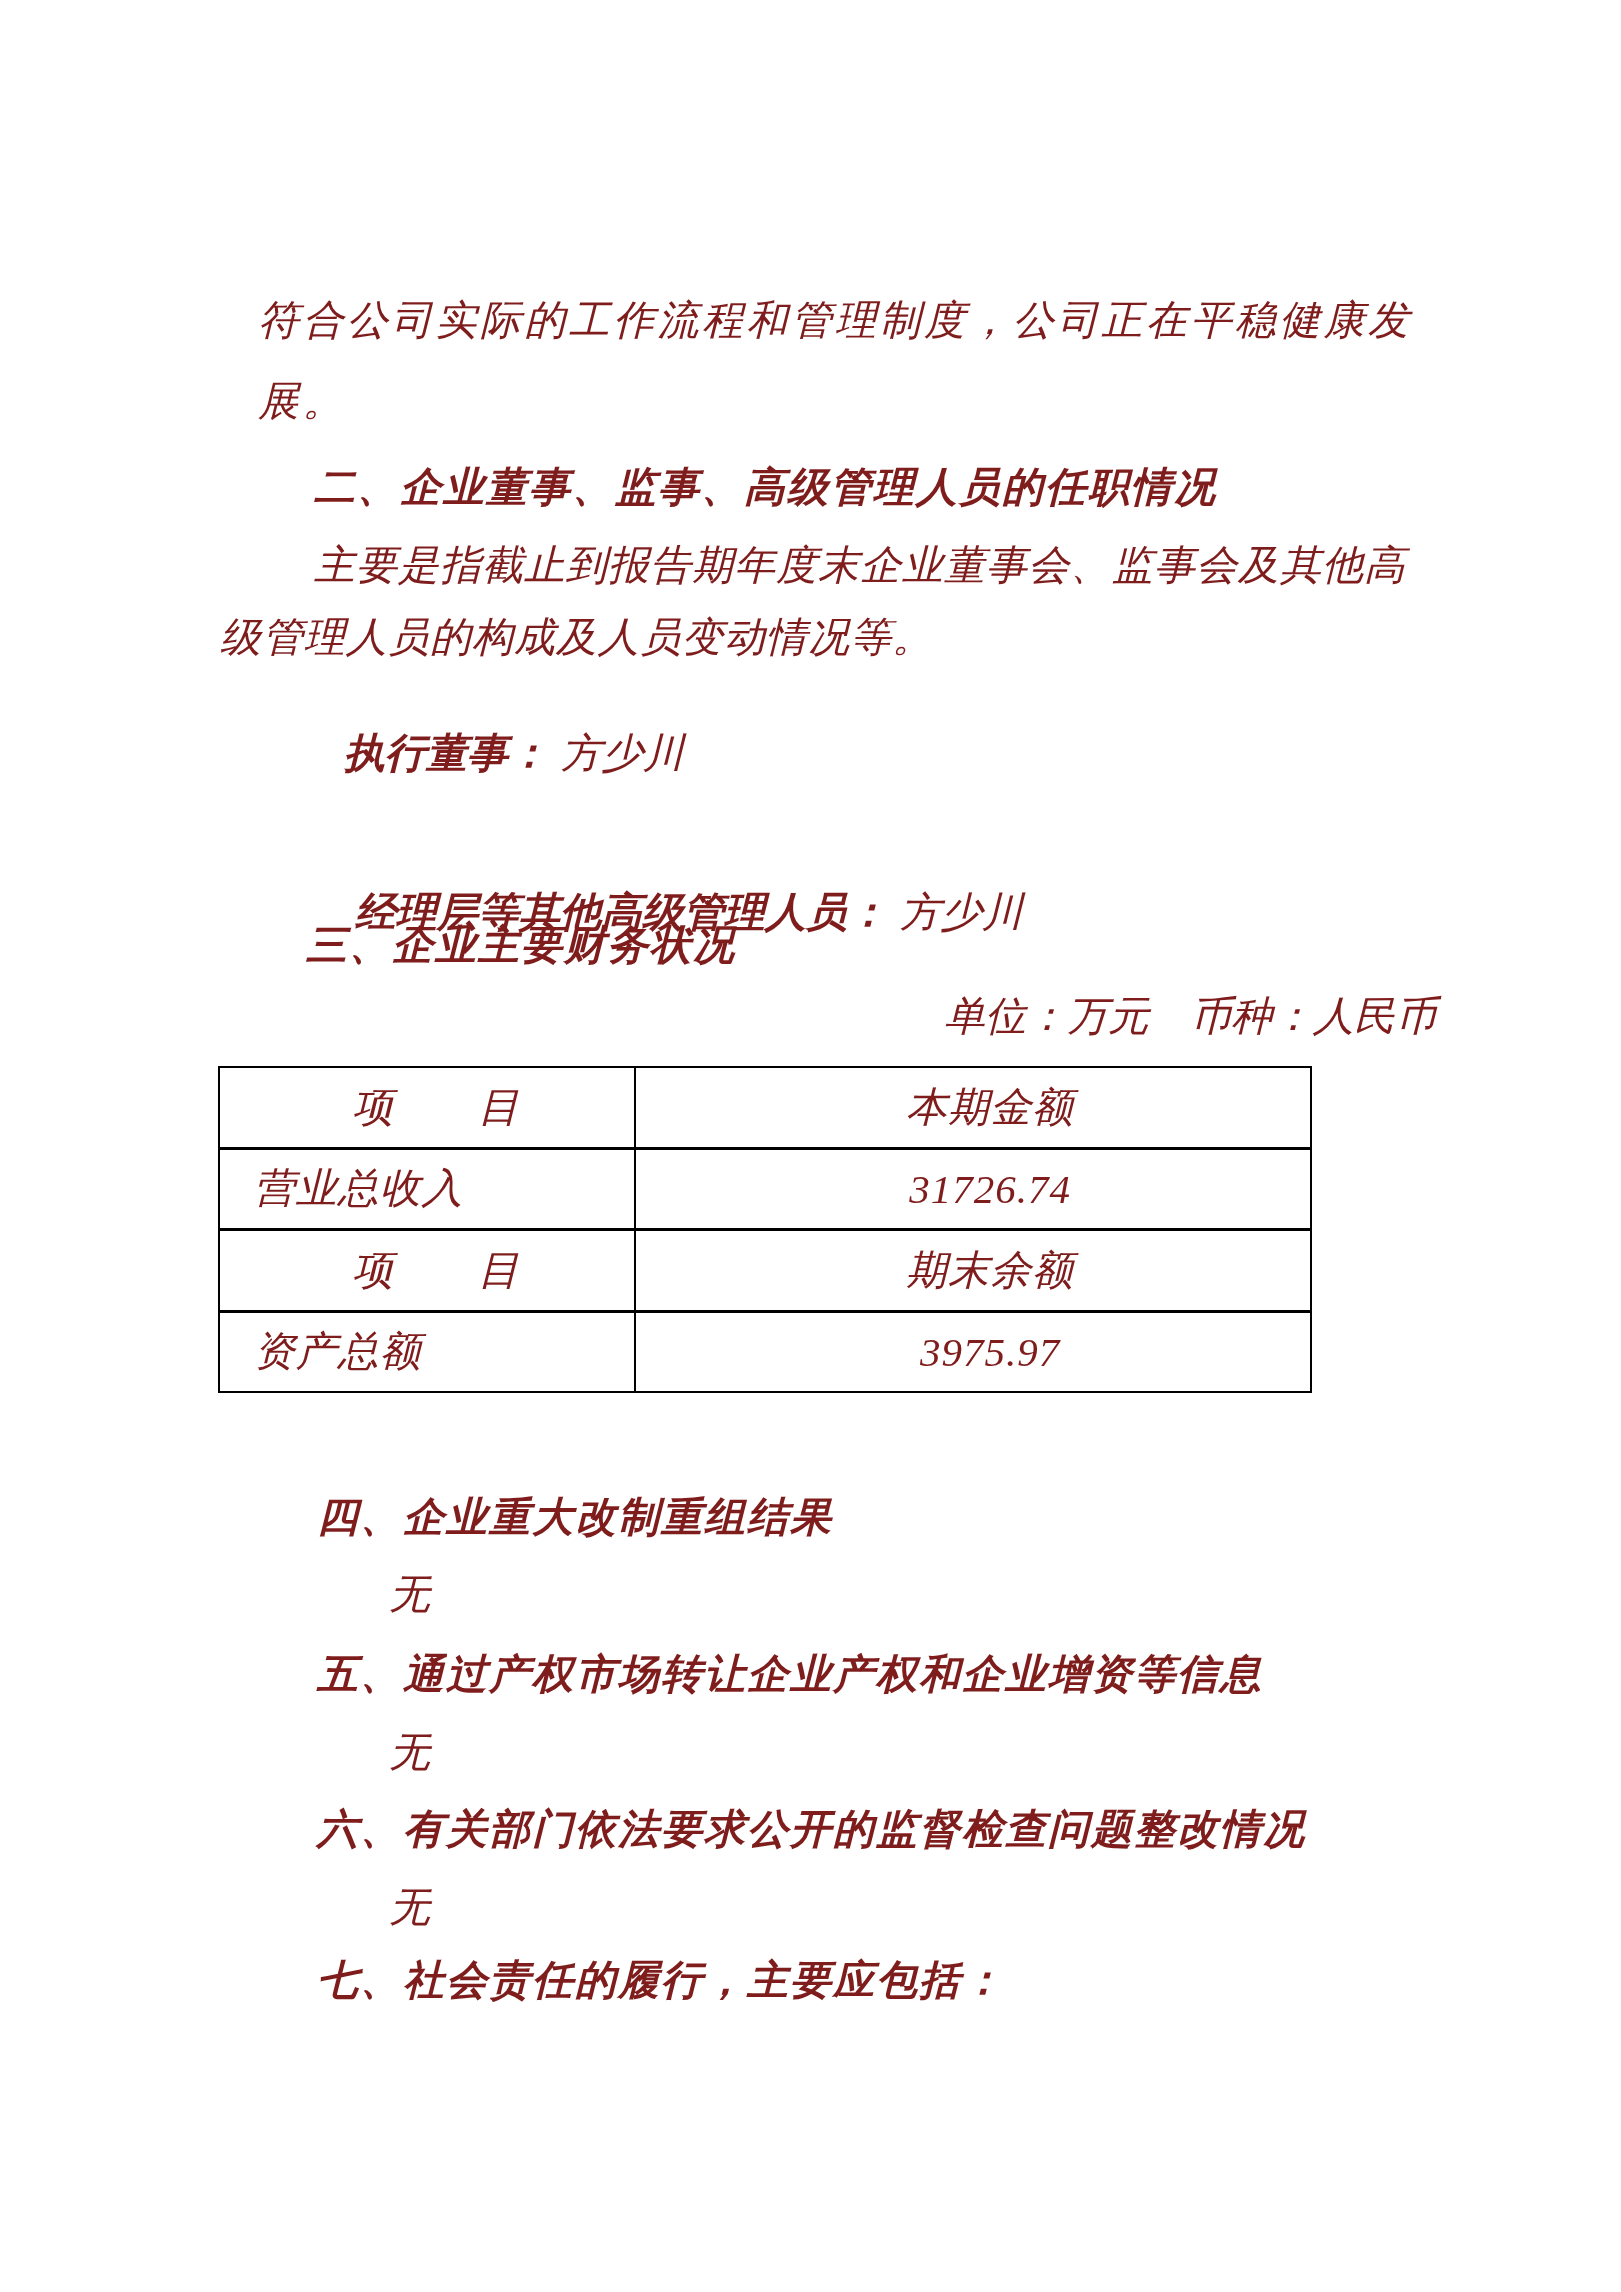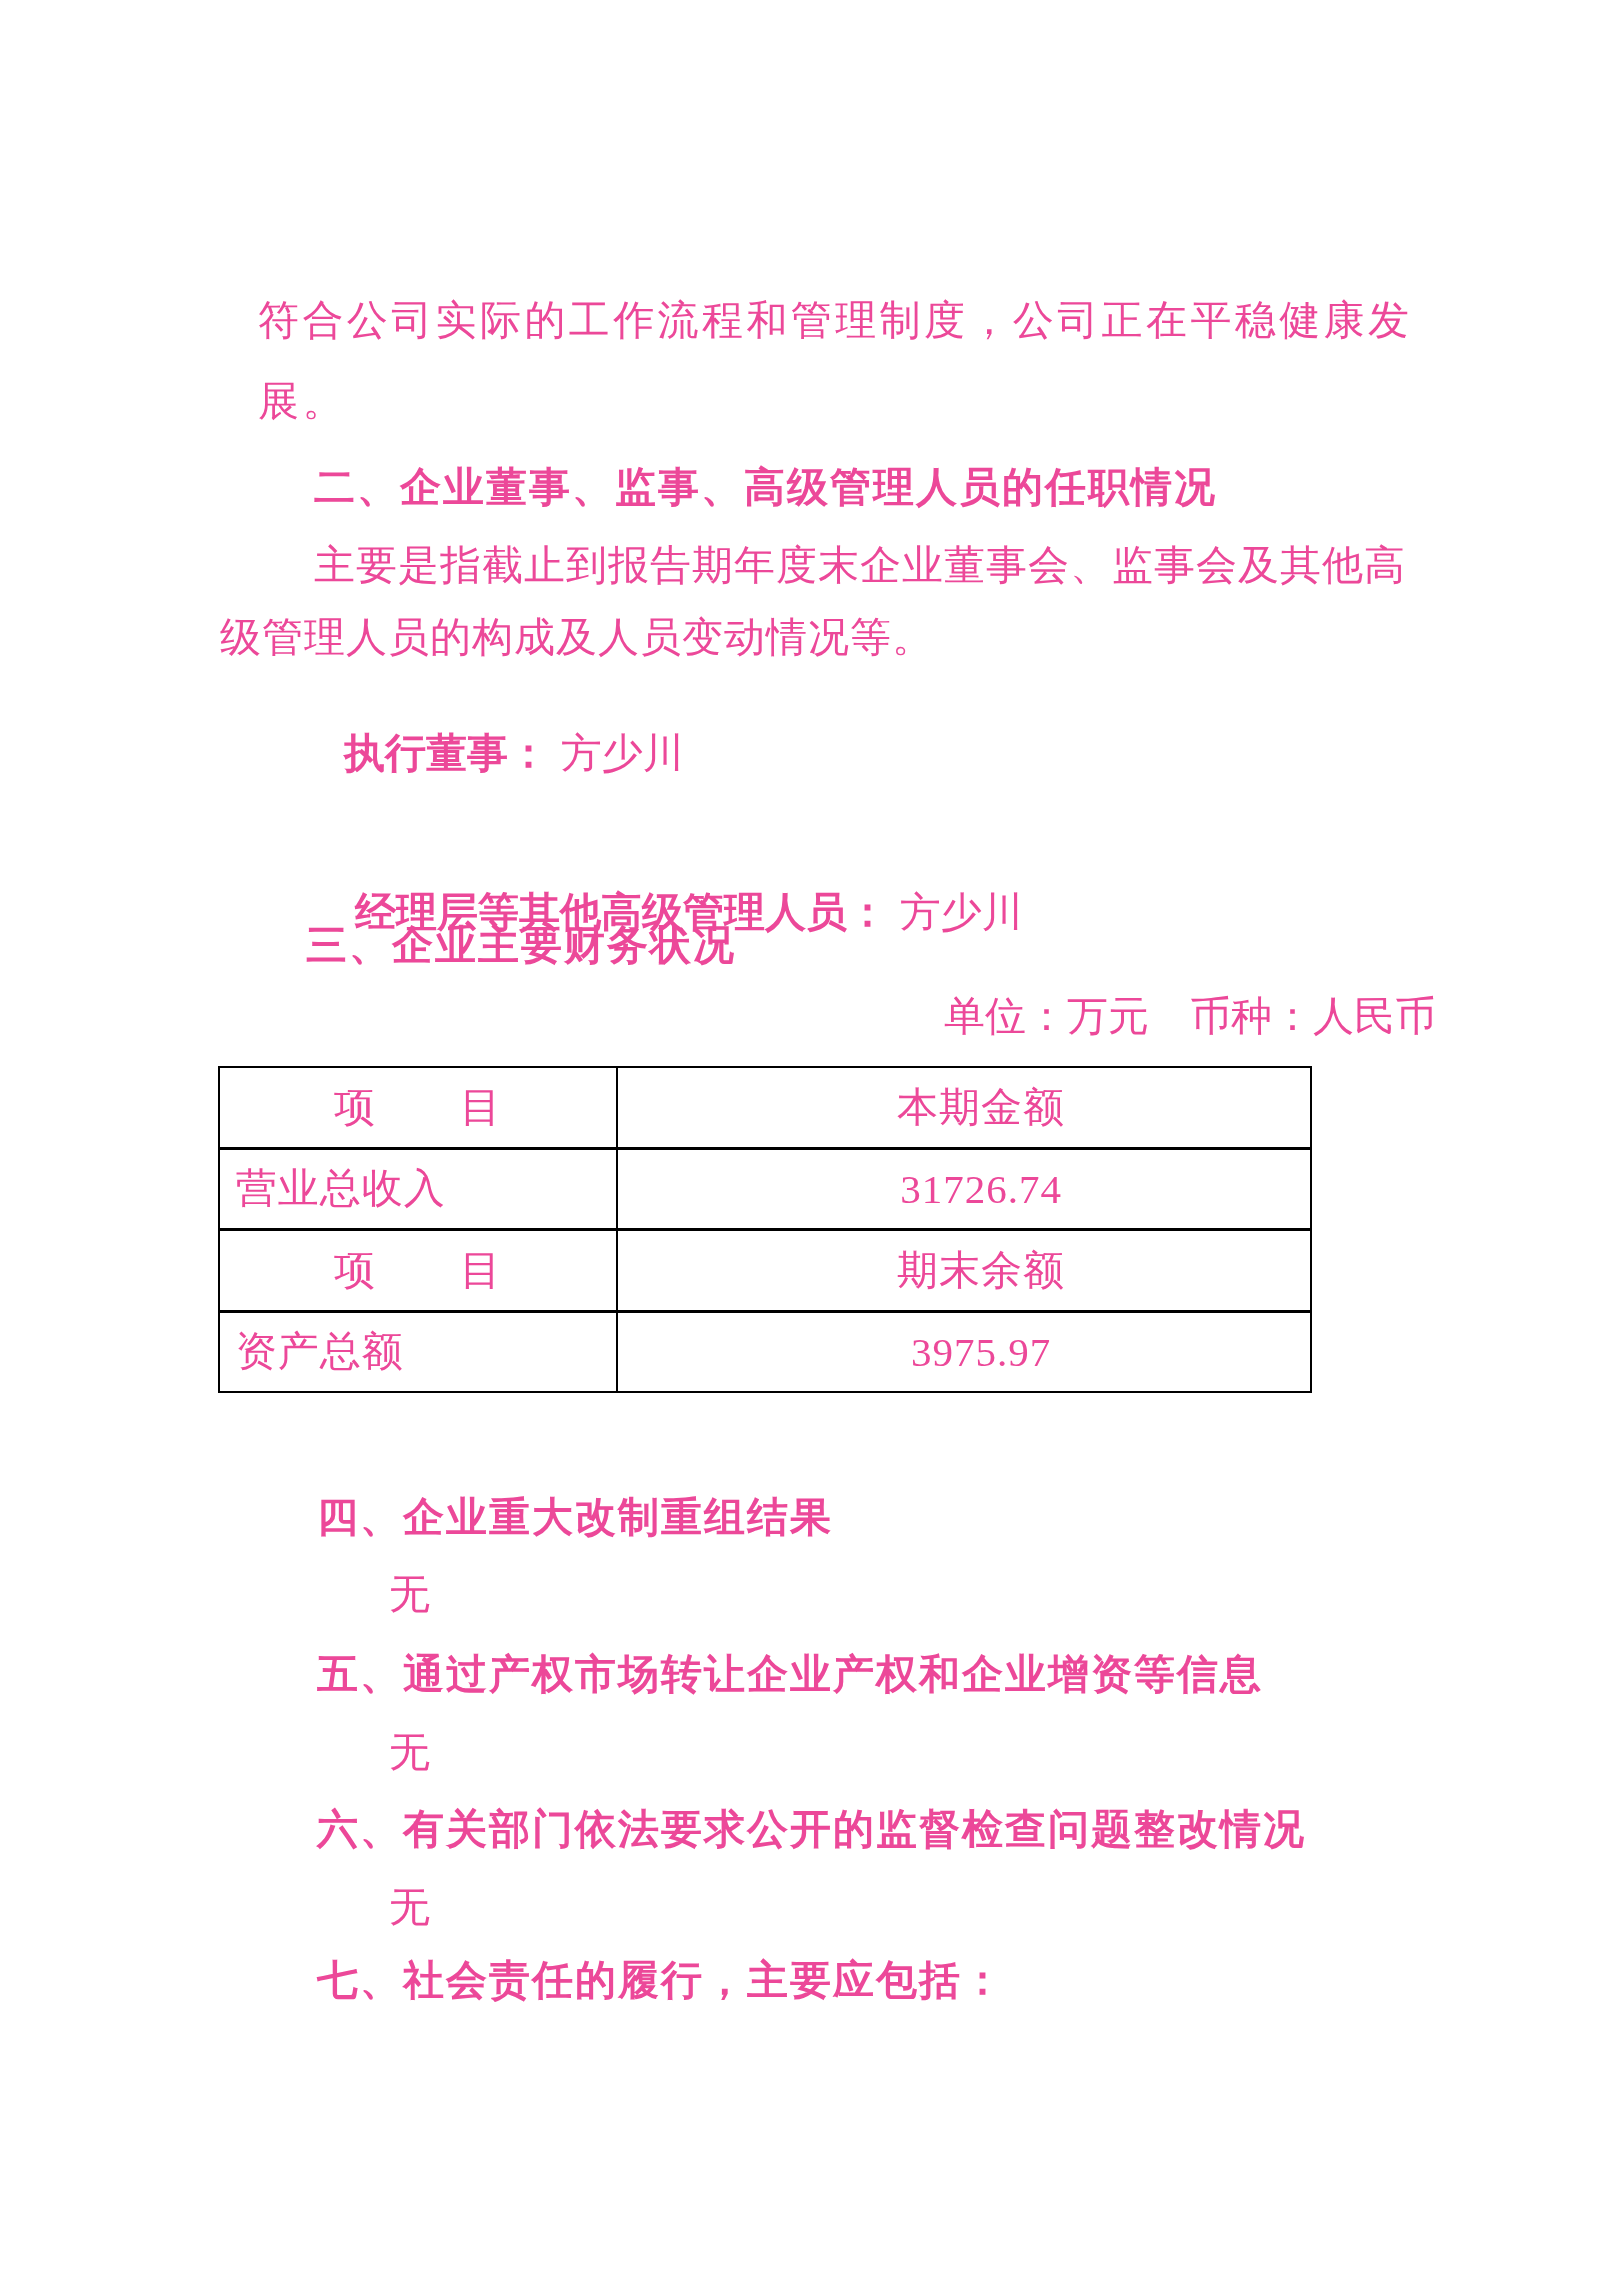"符合公司实际的工作流程和管理制度，公司正在平稳健康发" .page { color: #ec4899 -> #7f1d1d; font-style: none -> italic }
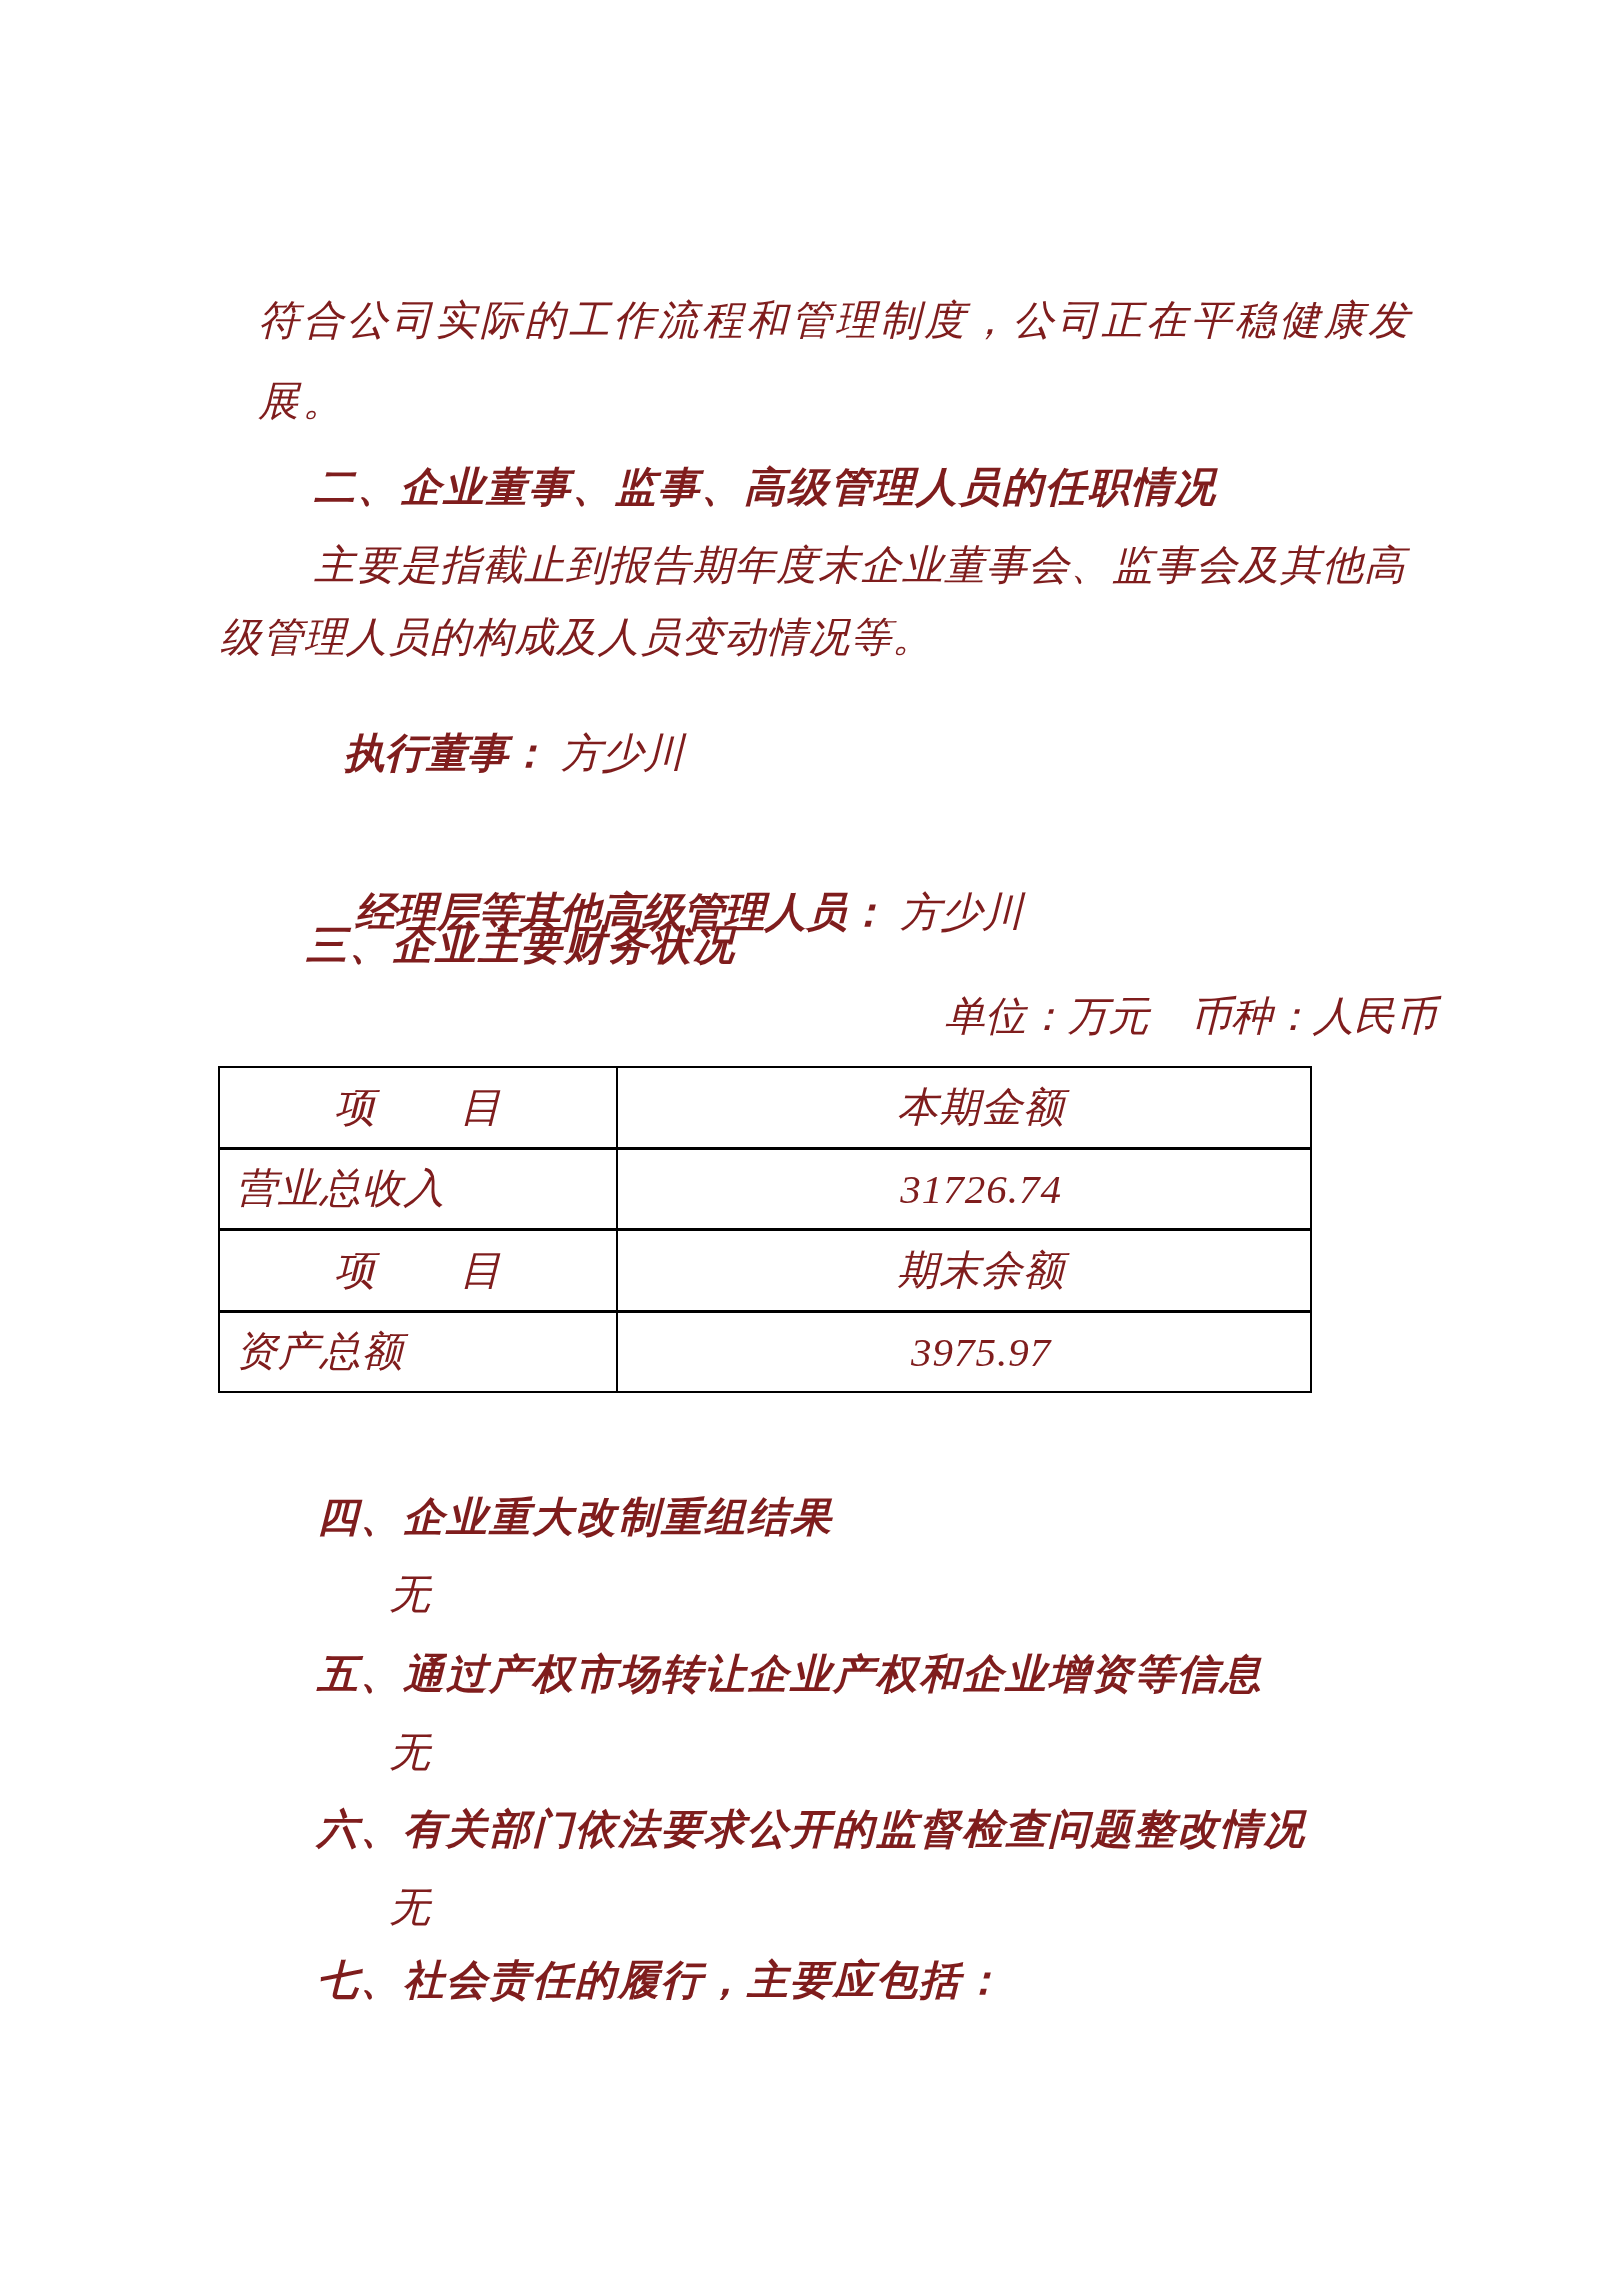"项 目" .t-row { padding-left: none -> 18px }
